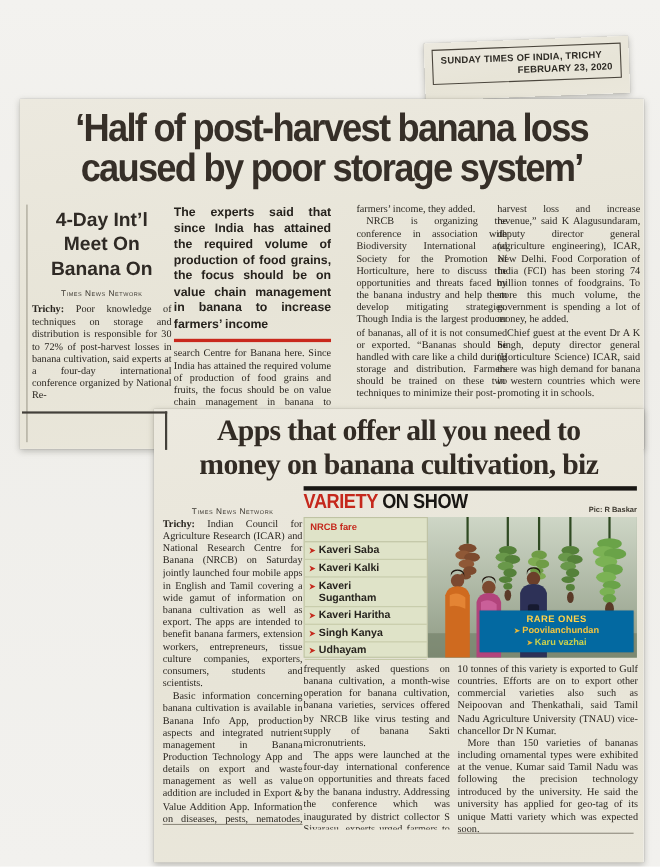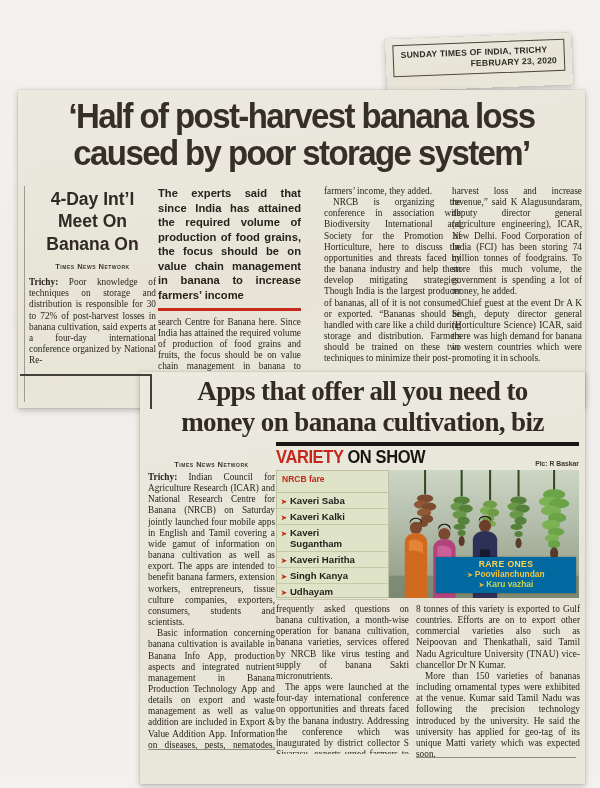"Times News Network" .byline { font-weight: 700 -> 400 }
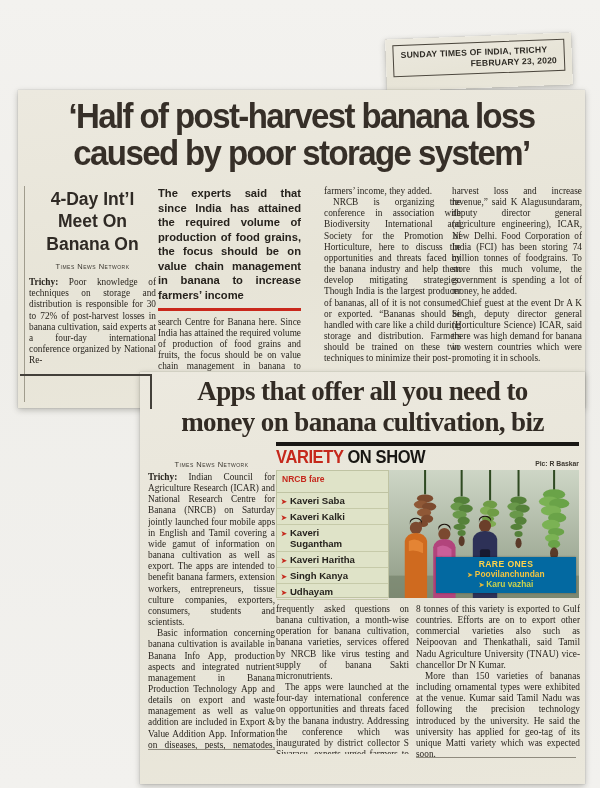"8 tonnes of this variety" div.body-text { text: 8 -> 10 }
